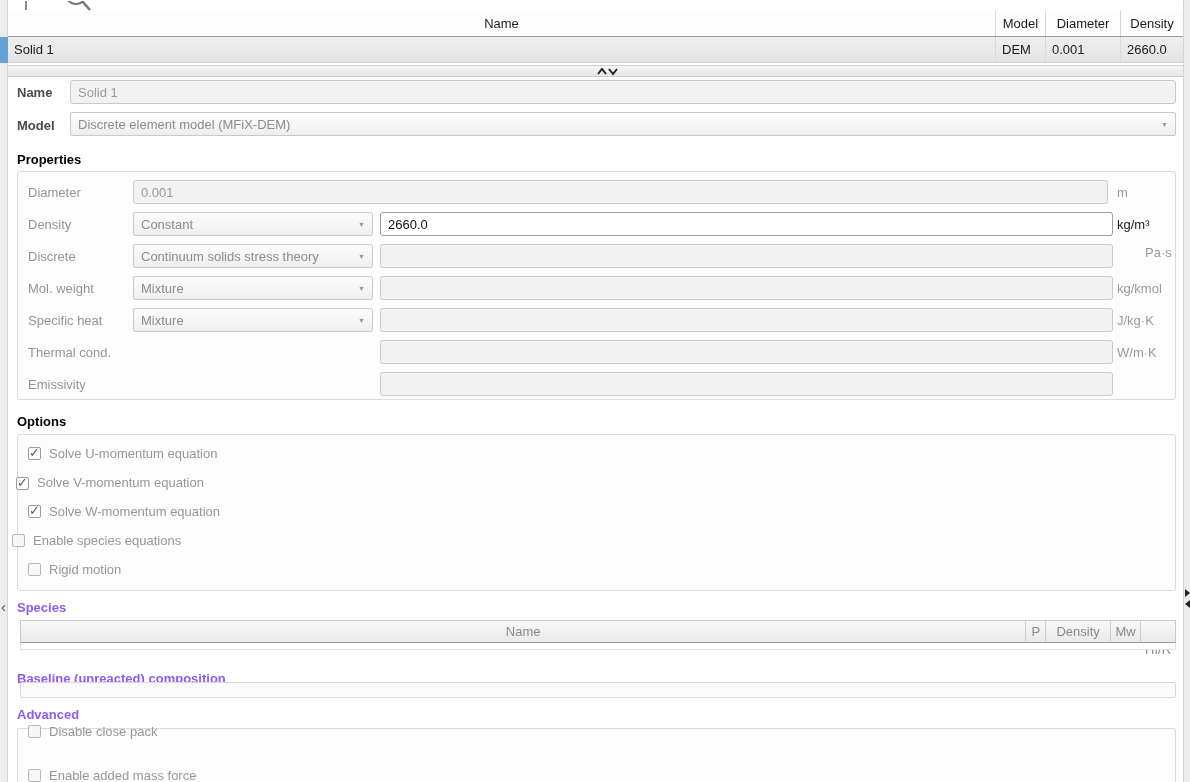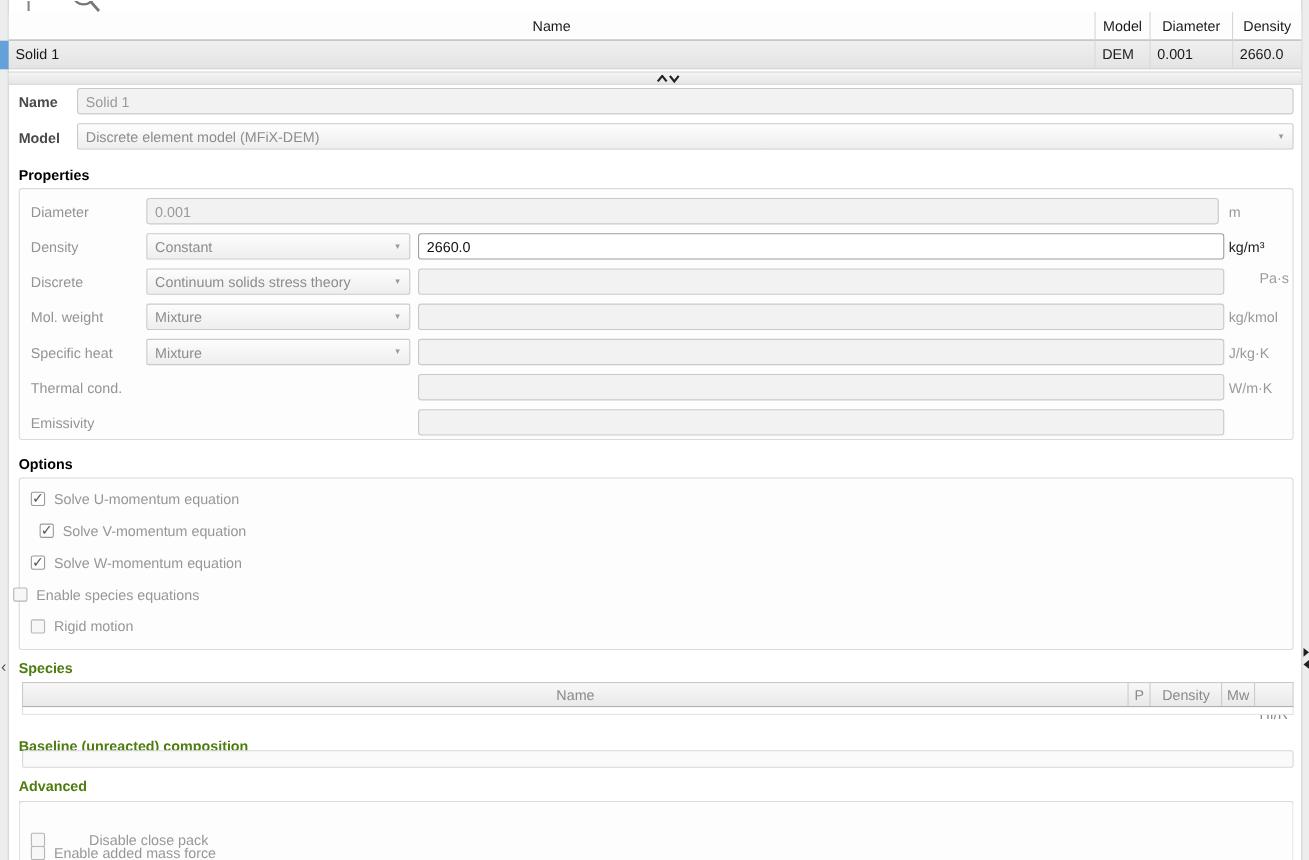"Solve V-momentum equation" div.cbrow { align-items: none -> flex-end; left: 36px -> 16px }
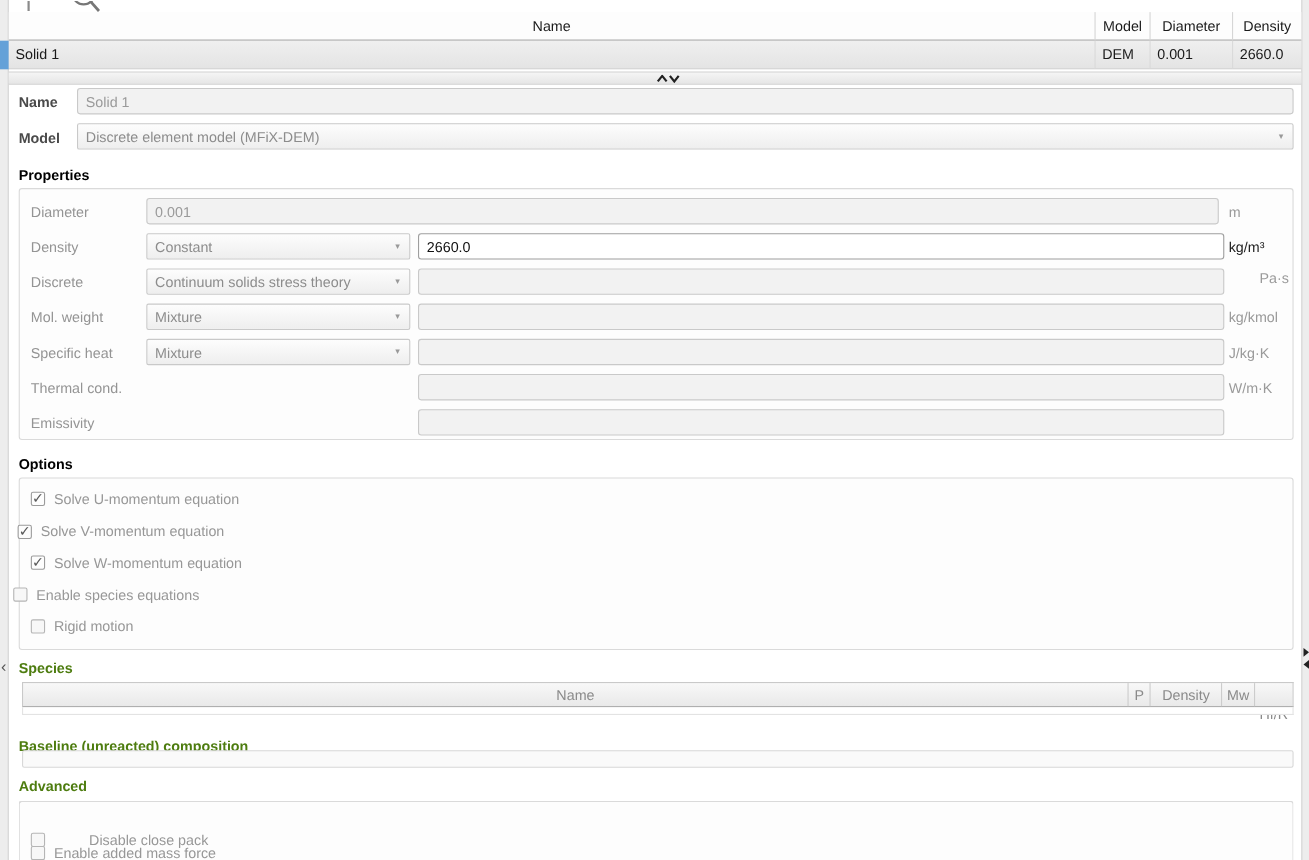"Species" .sec-head.dim { color: #4d7c0f -> #8b5cf6 }
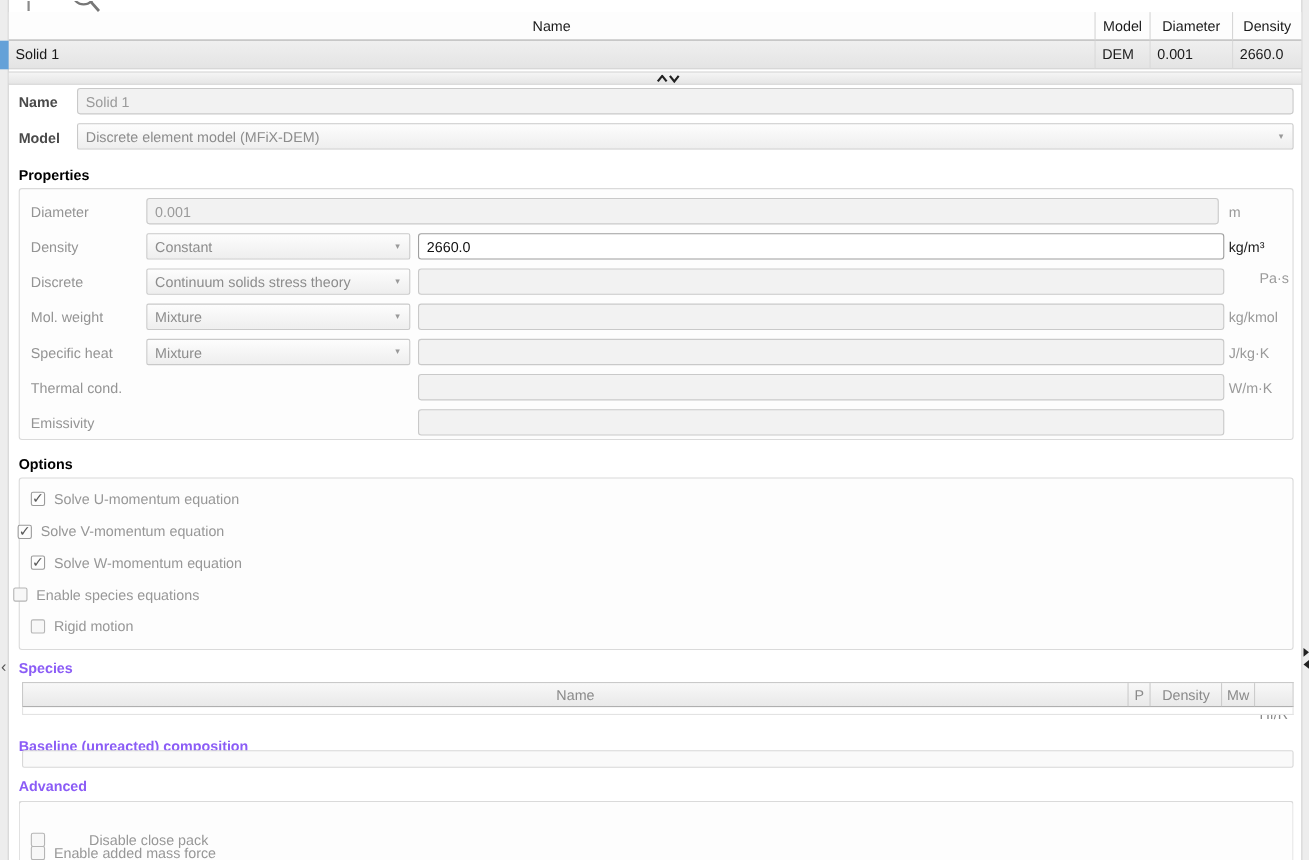"Disable close pack" div.cbrow { gap: 32px -> none; top: 756px -> 724px }
